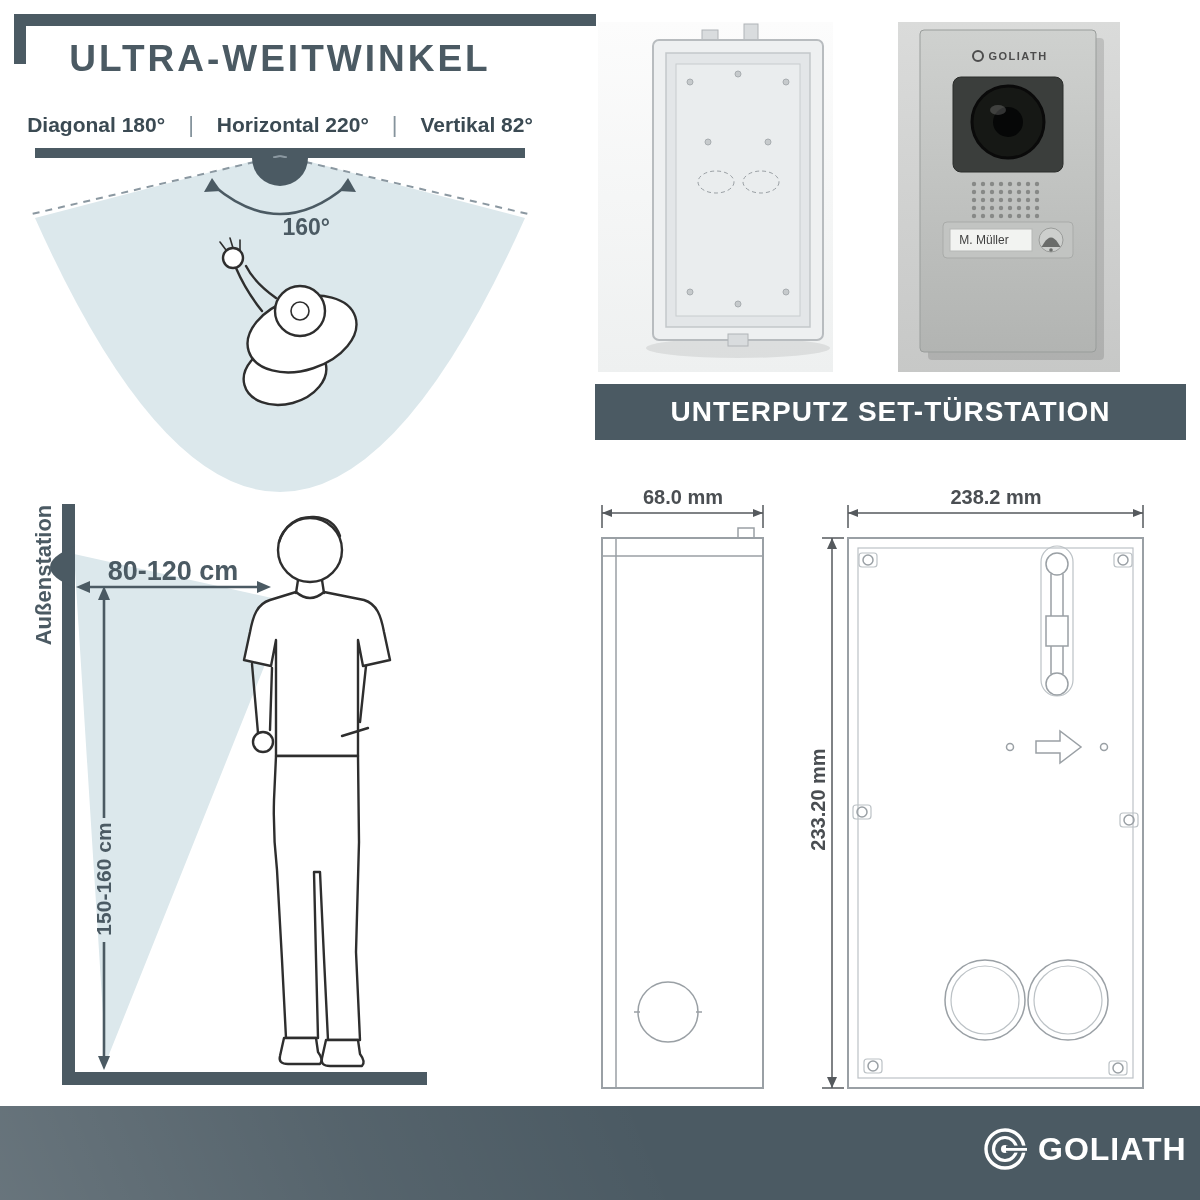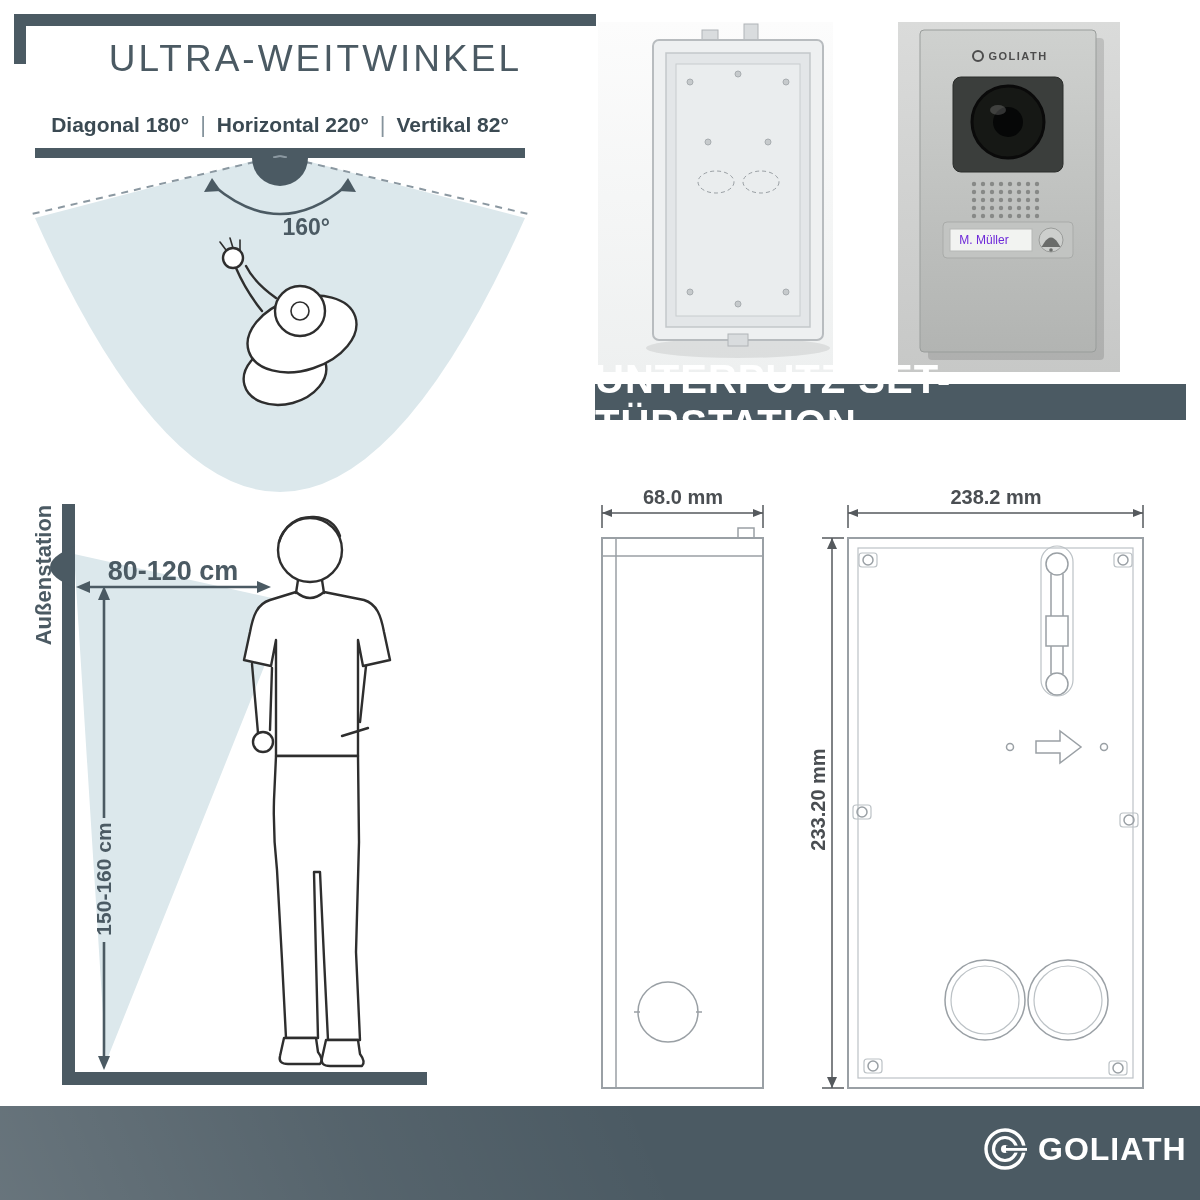"ULTRA-WEITWINKEL" .title { font-weight: normal -> bold; left: 22px -> 30px; text-align: right -> center }
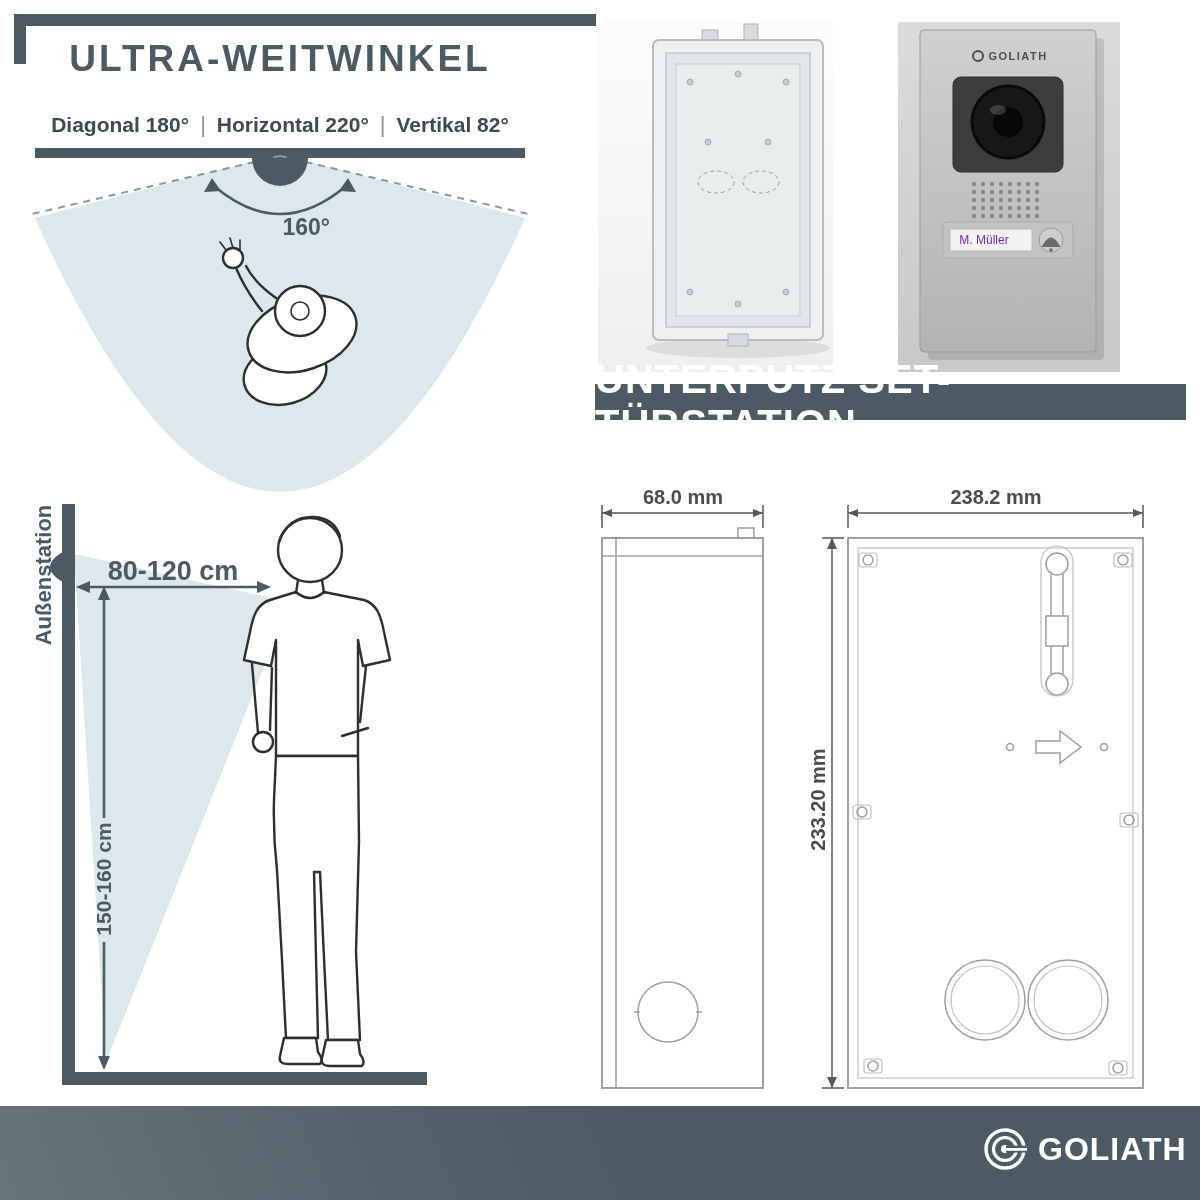"Diagonal 180°" .specs { gap: 11px -> 23px }
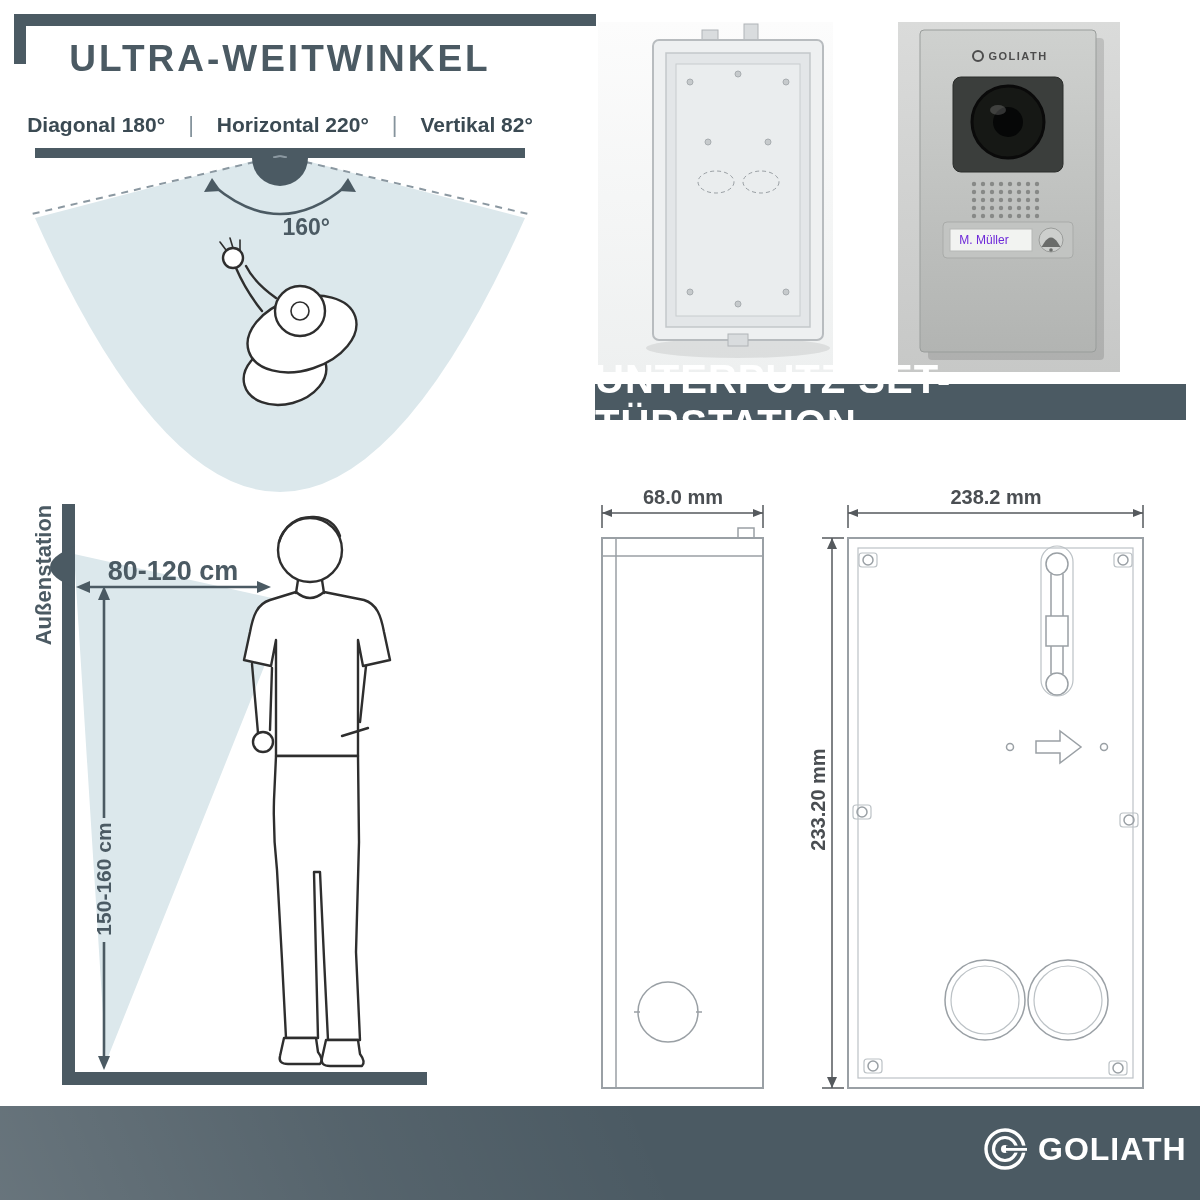"M. Müller" .nameplate-txt { color: #6d28d9 -> #404040 }
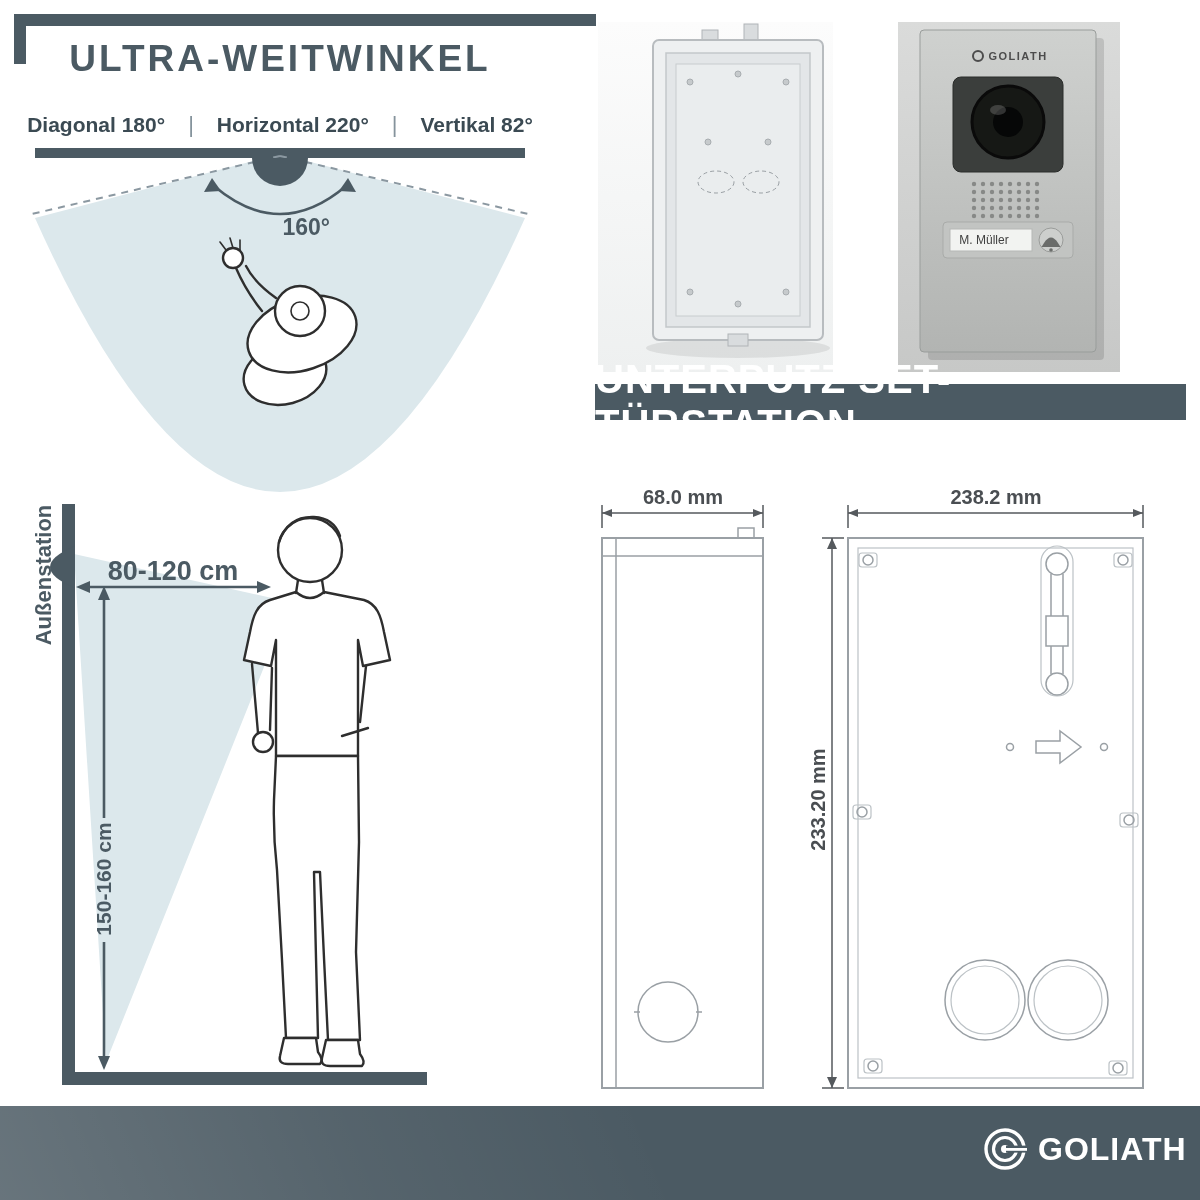"UNTERPUTZ SET-TÜRSTATION" .banner { font-size: 40px -> 28px; height: 36px -> 56px }
